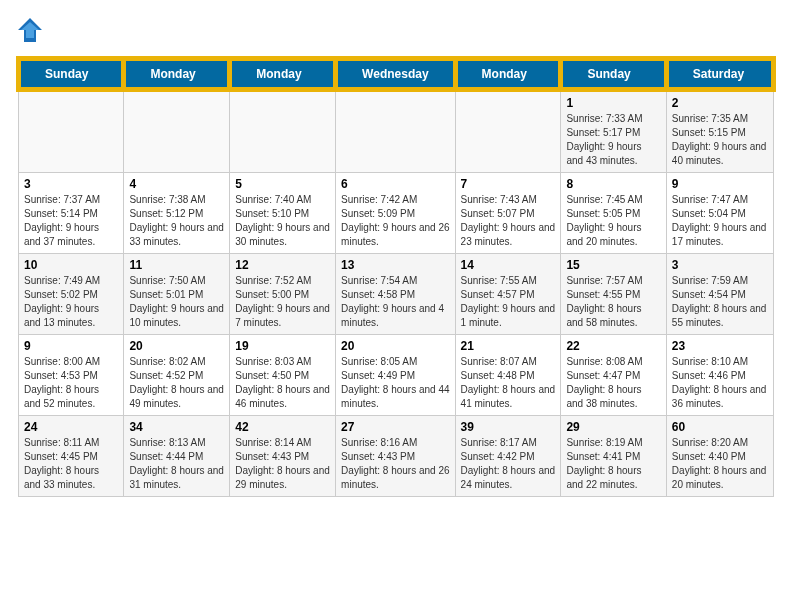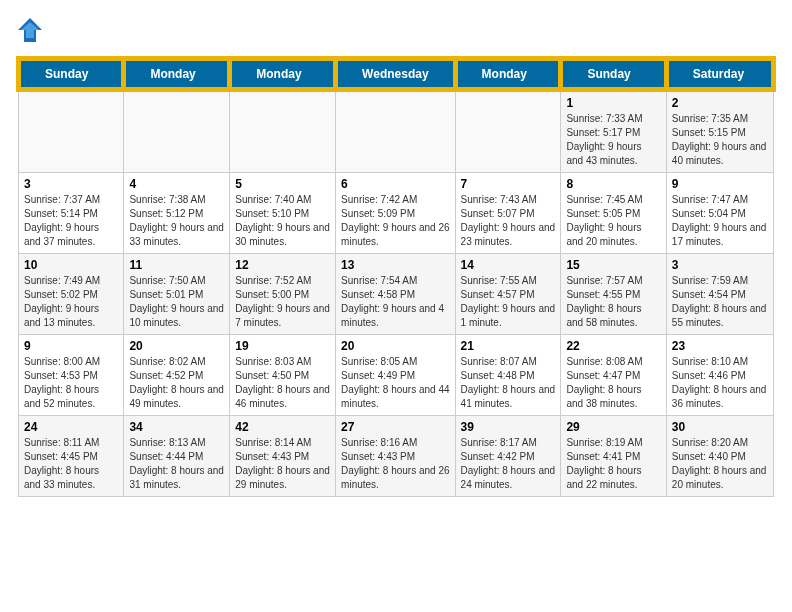"30" span.day-num { text: 30 -> 60 }
